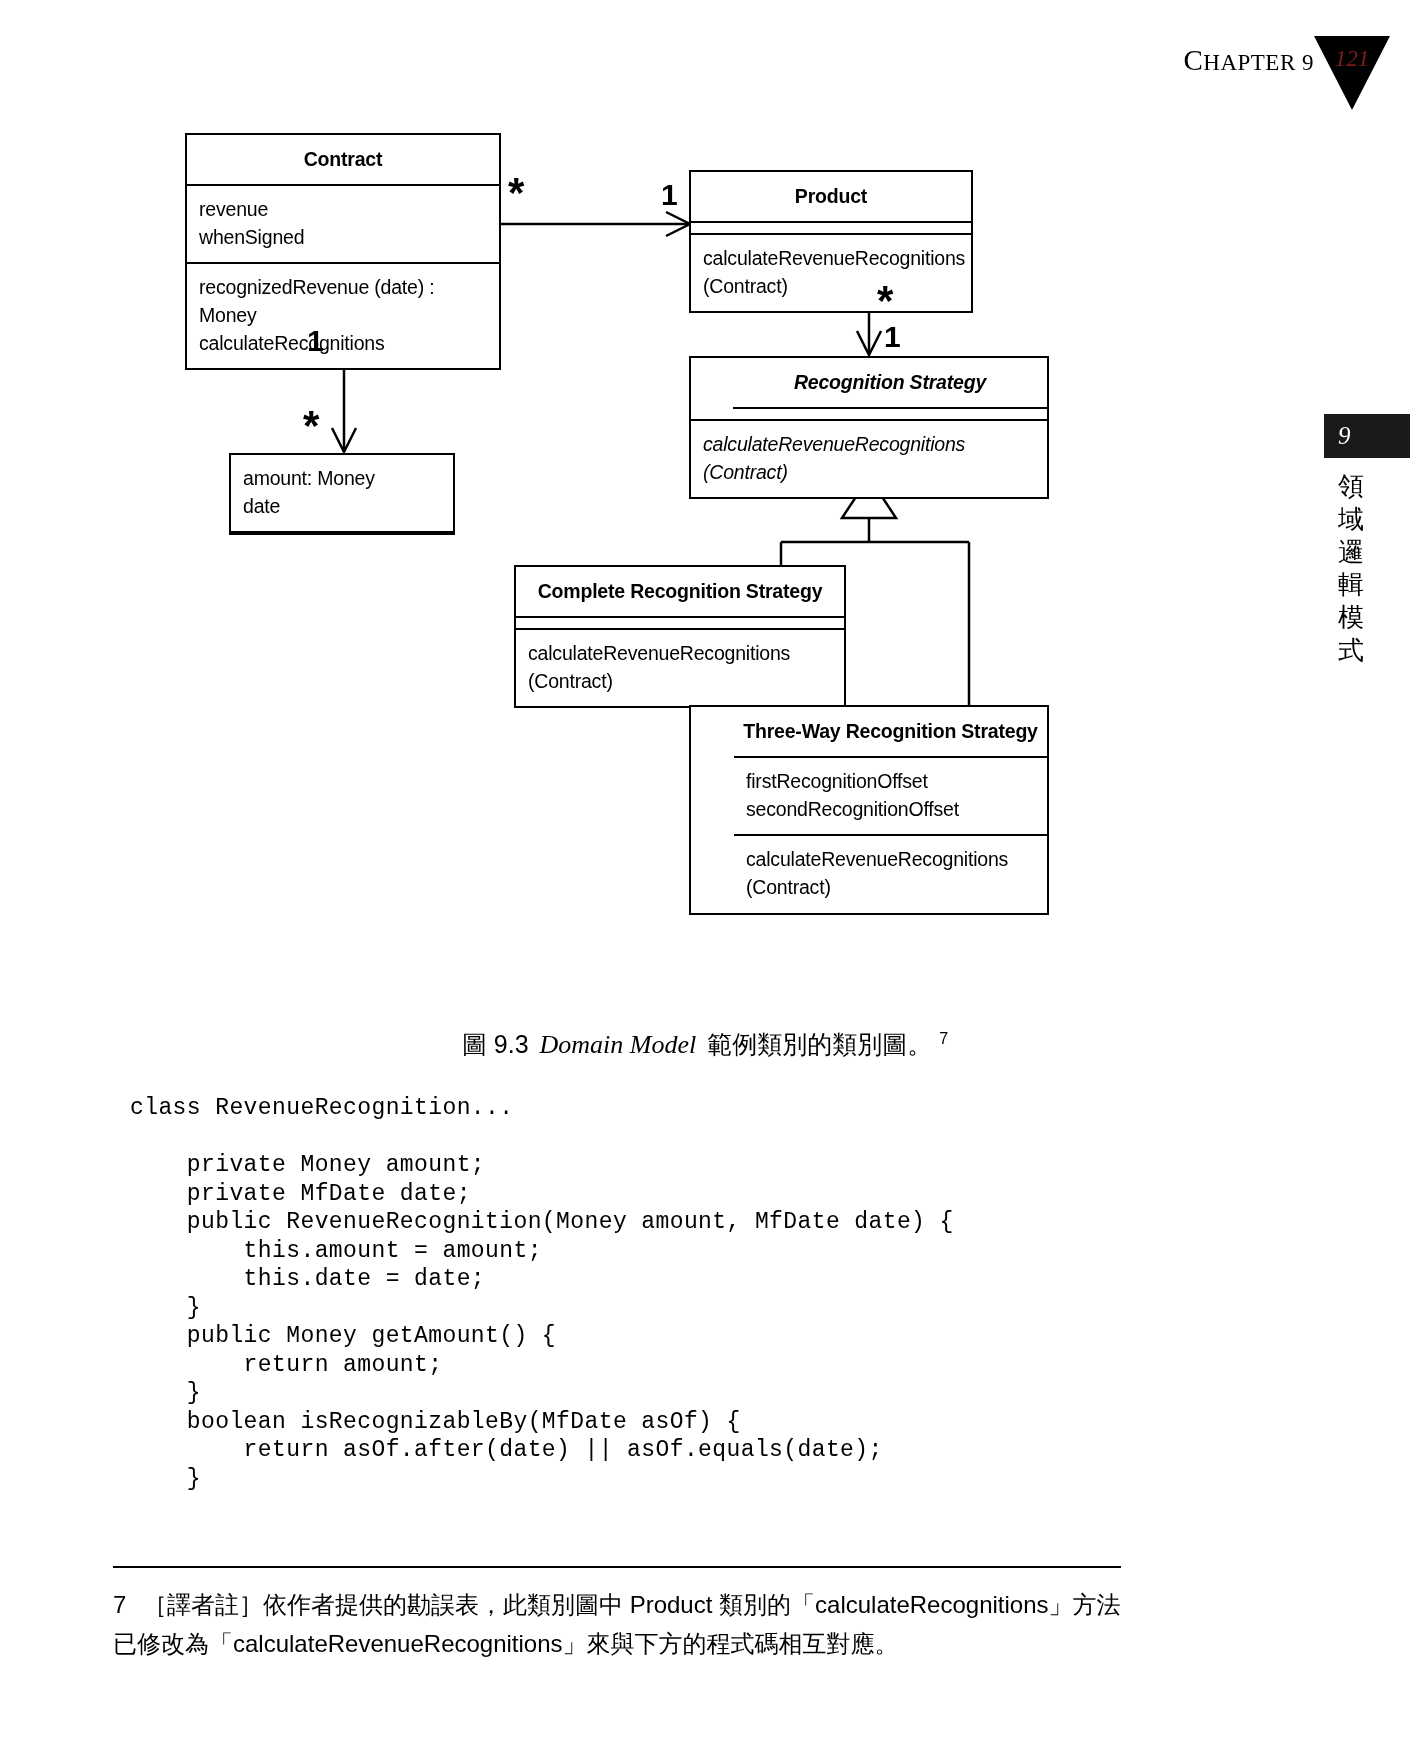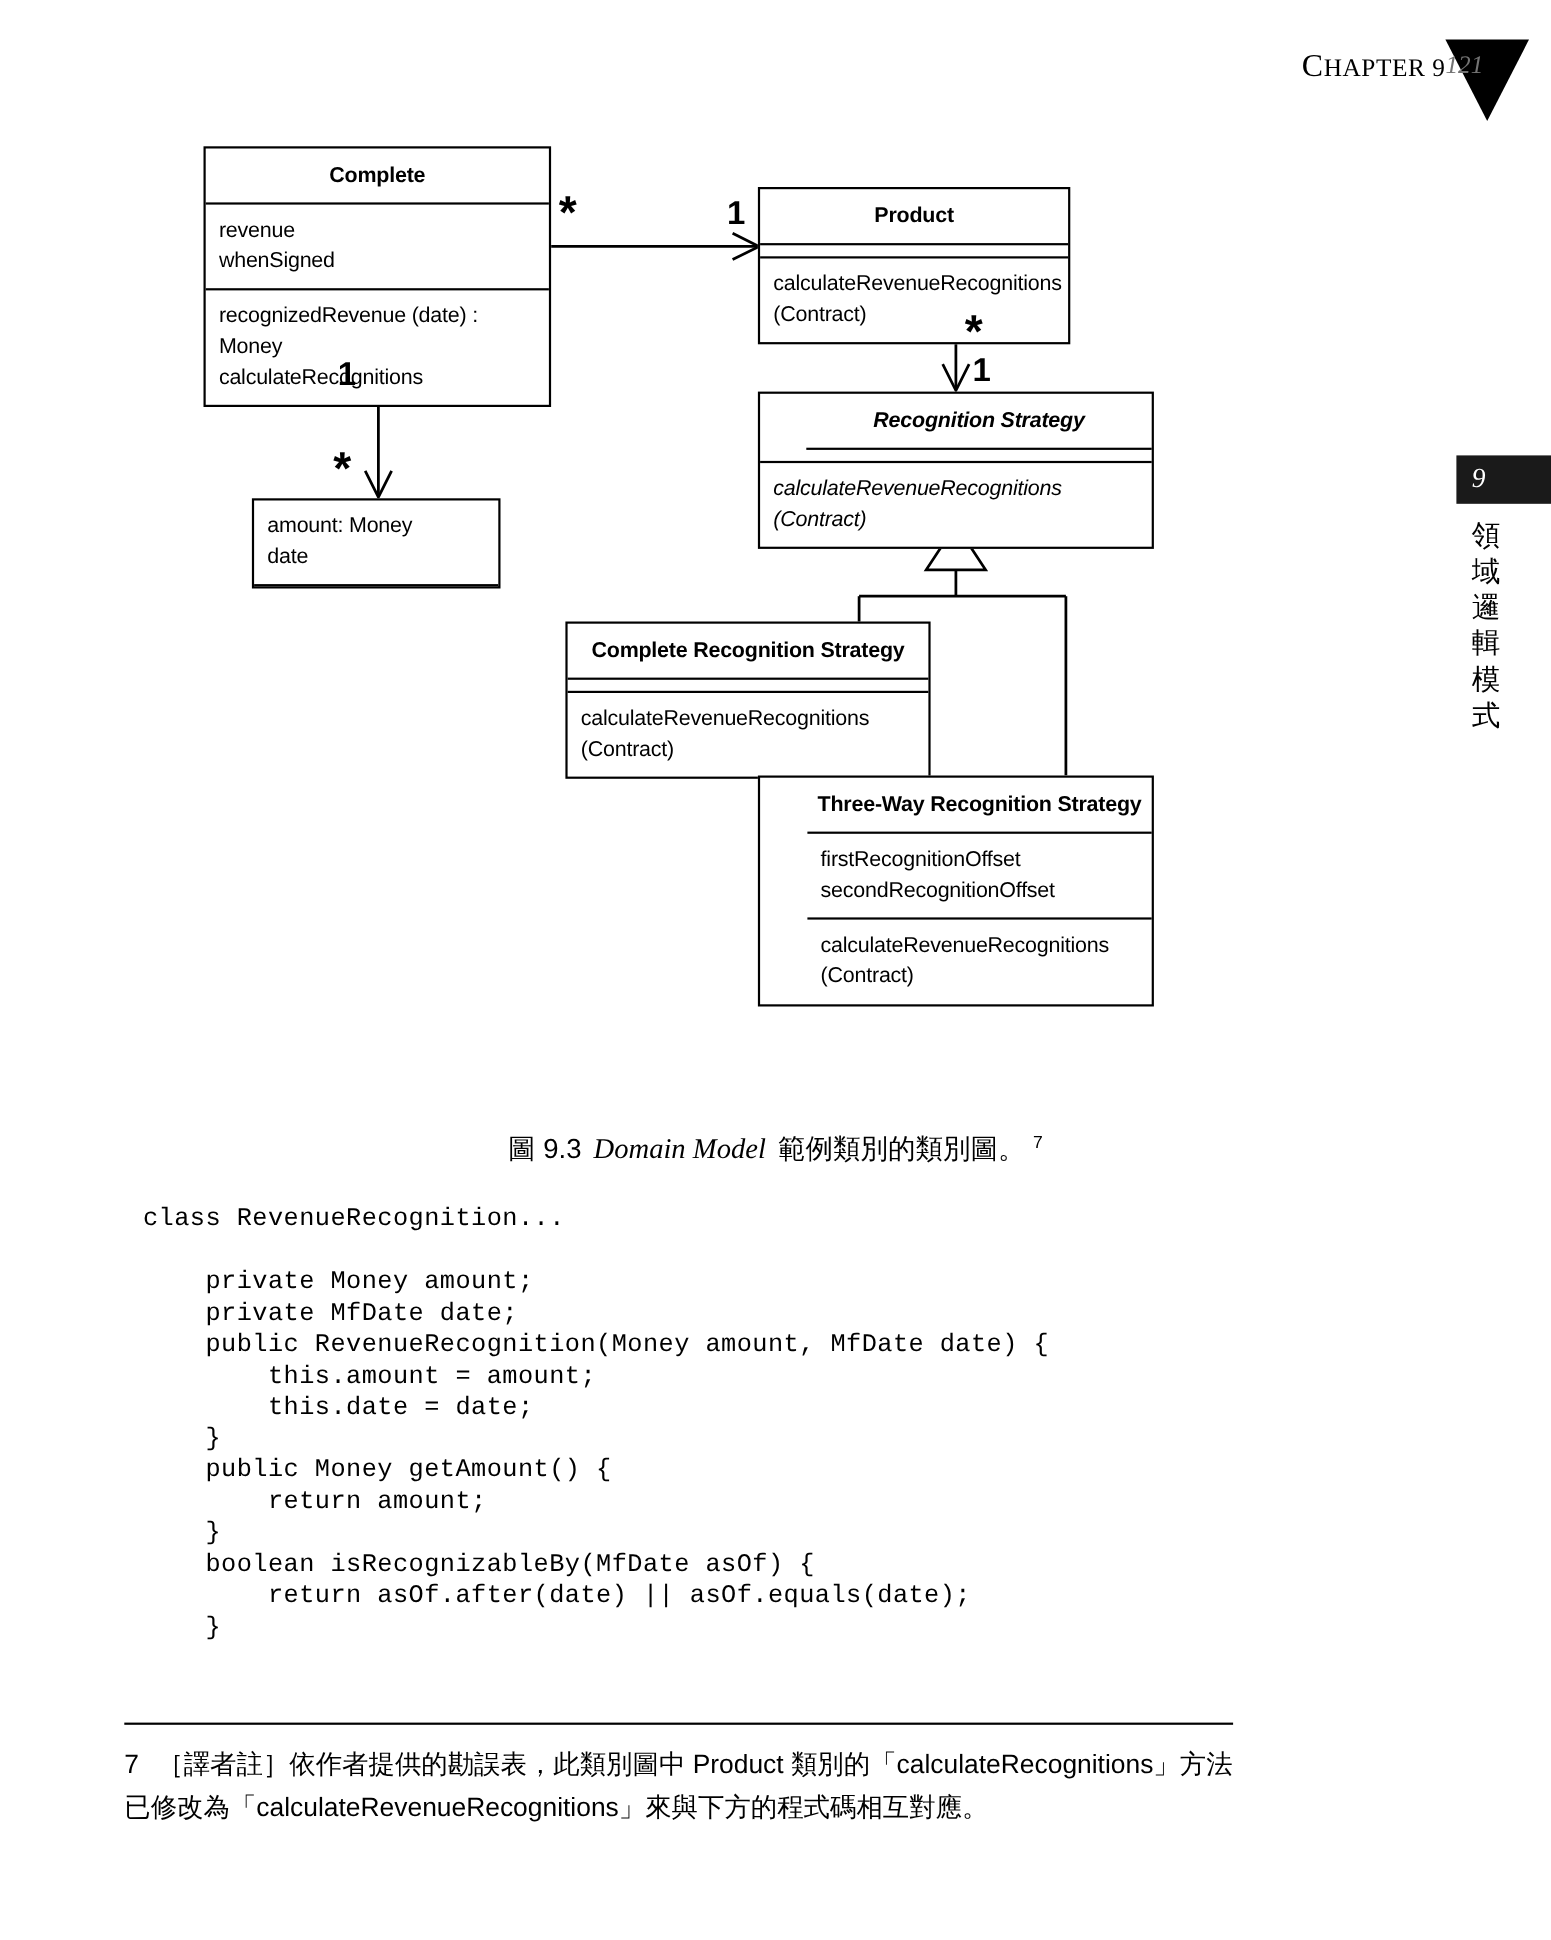"121" #page-marker .num { color: #737373 -> #7f1d1d; text-align: left -> center }
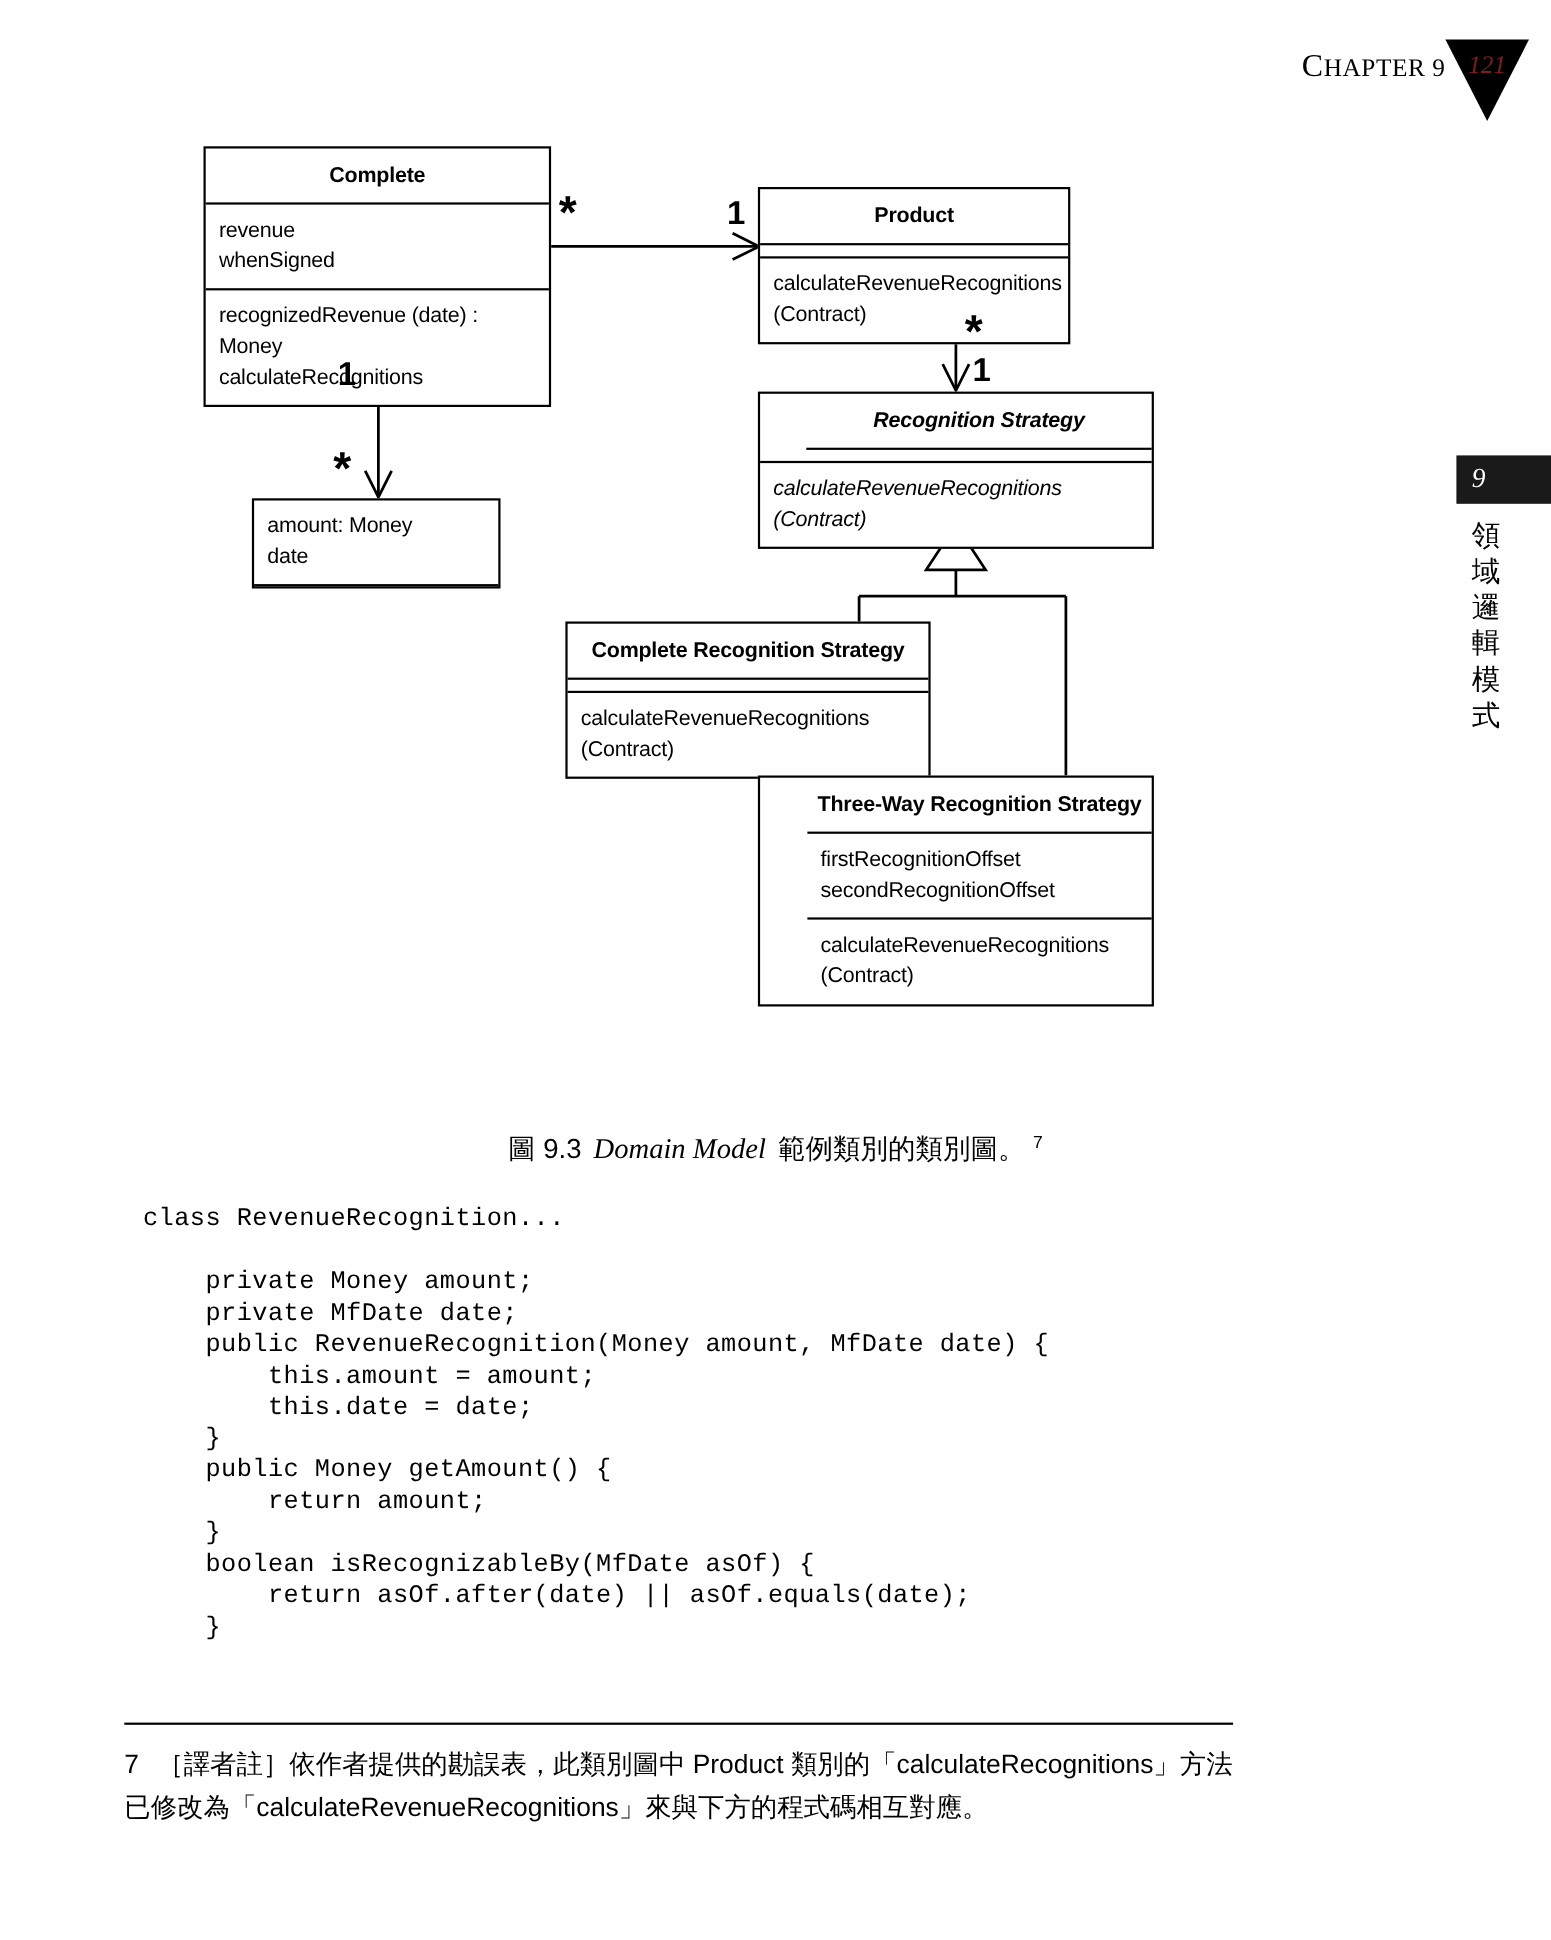"Complete" div.uml-title { text: Complete -> Contract }
